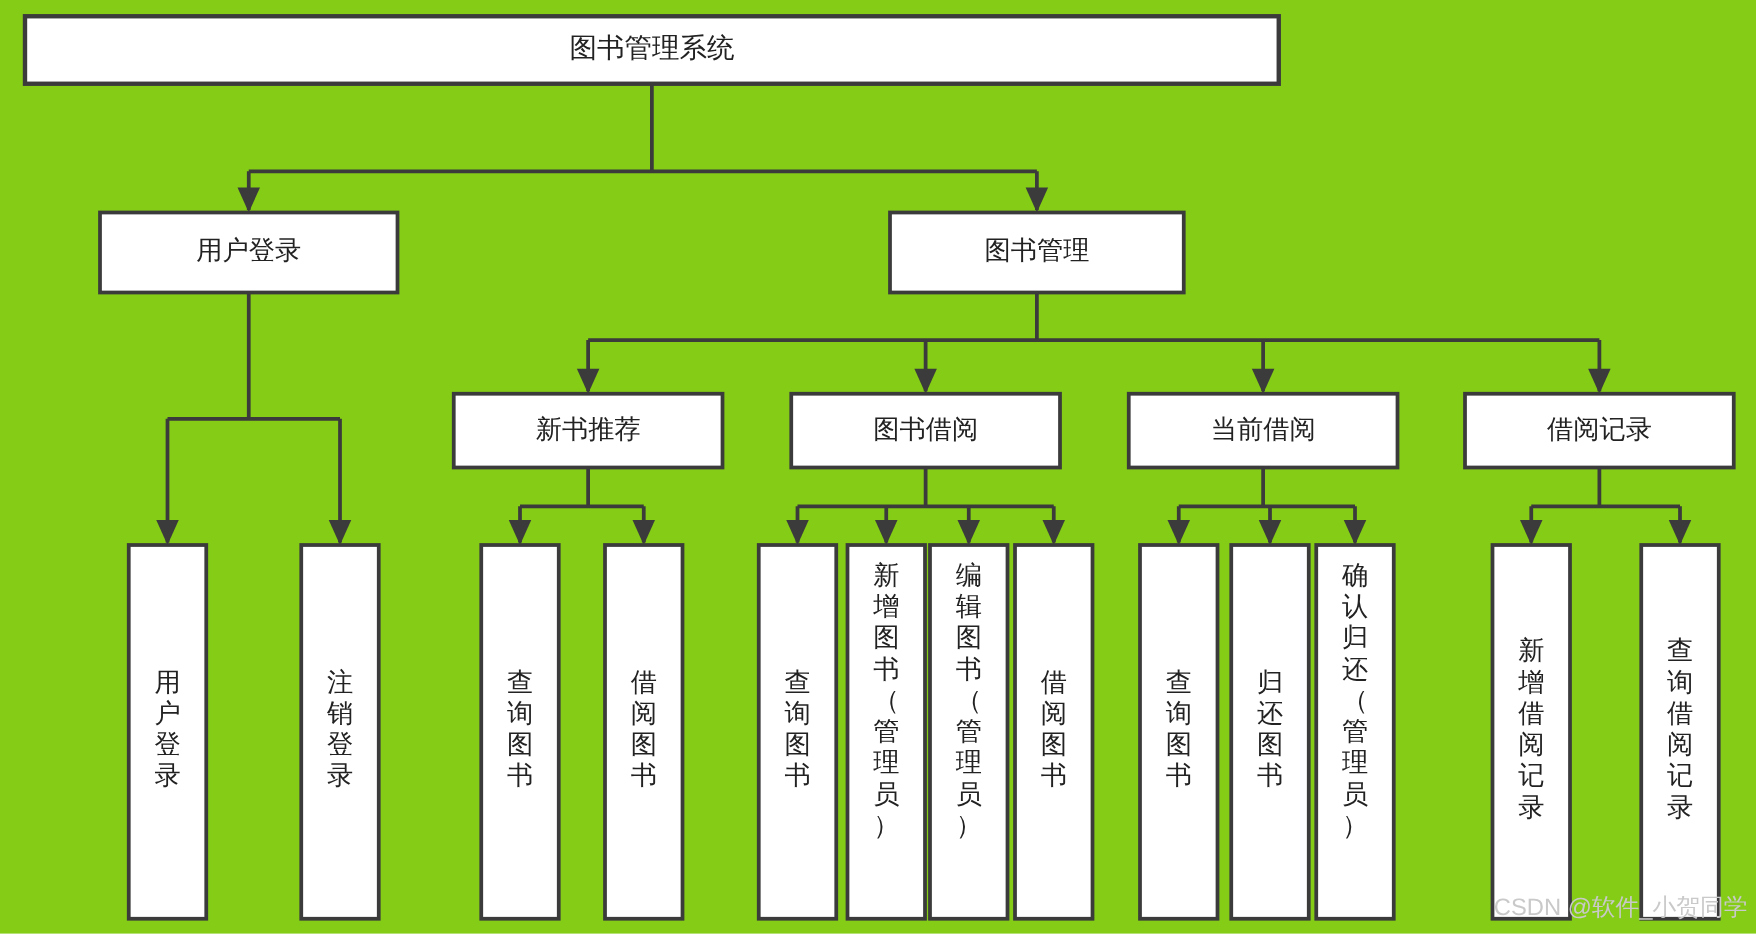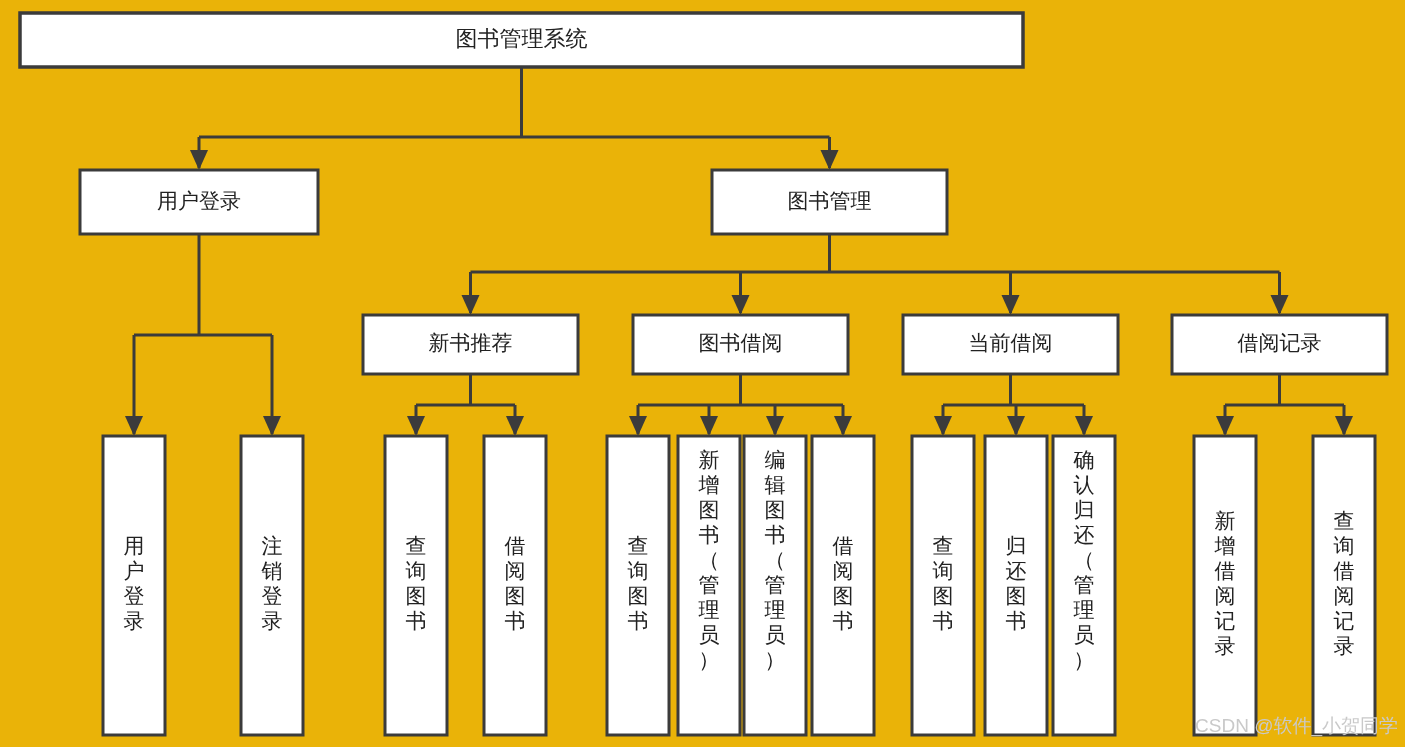"图书管理系统" #diagram-root { background: #eab308 -> #84cc16 }
